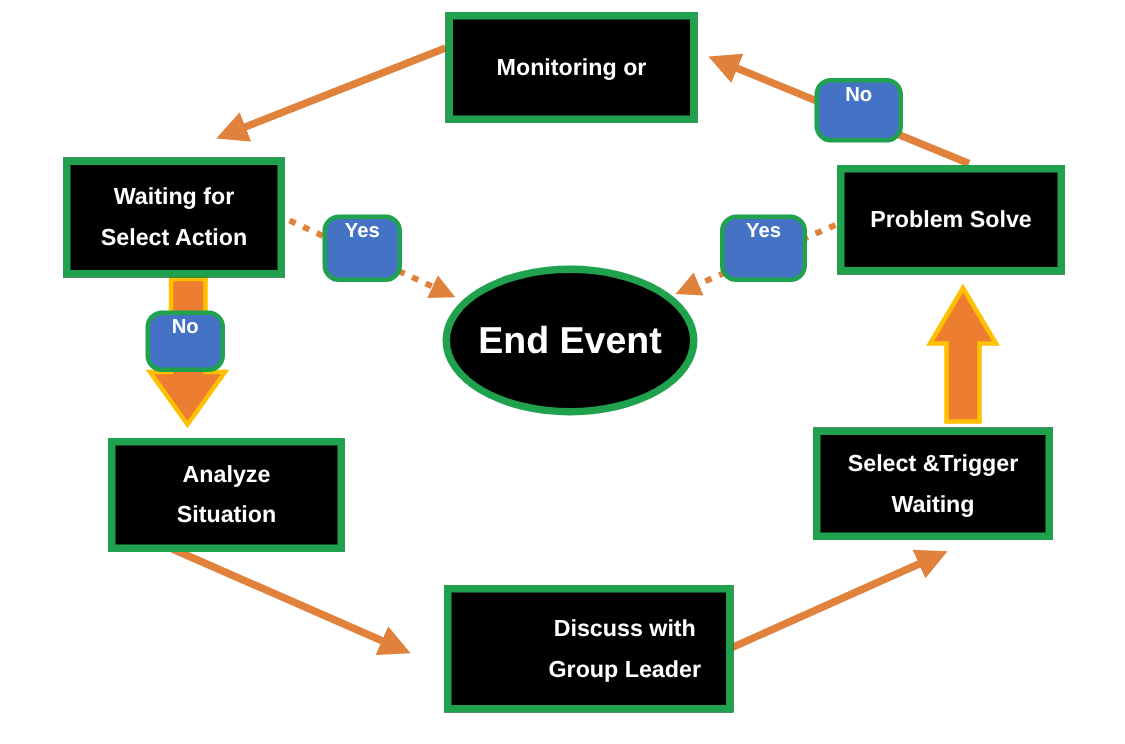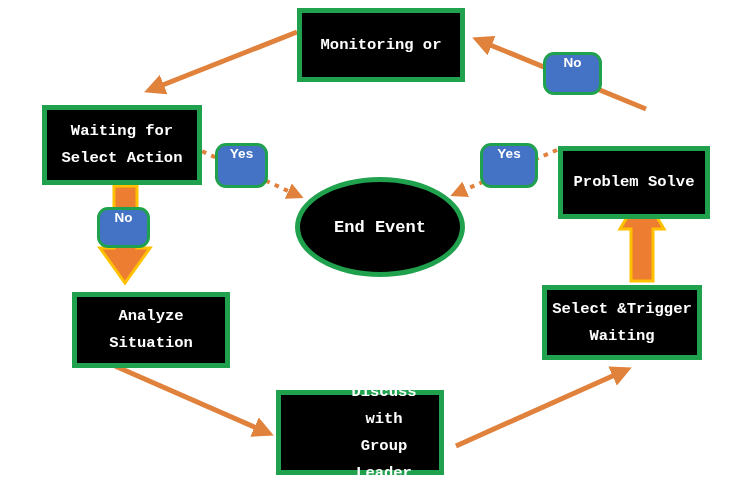"Monitoring or" .node { font-family: Liberation Mono, monospace -> none }
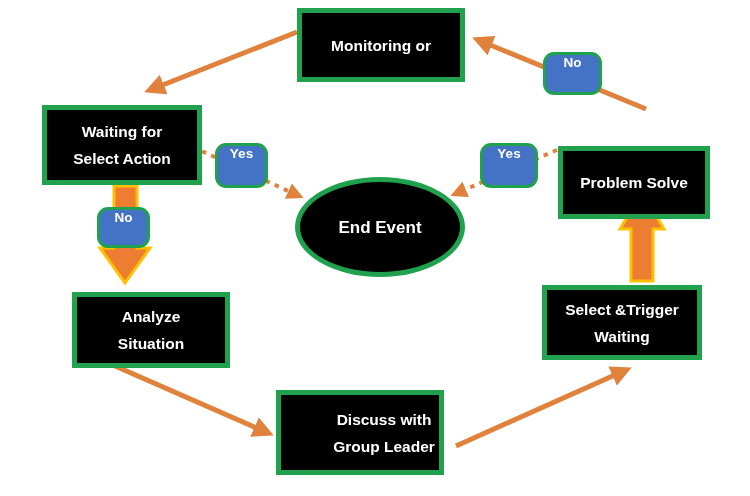"Waiting for" div.node { width: 160px -> 148px }
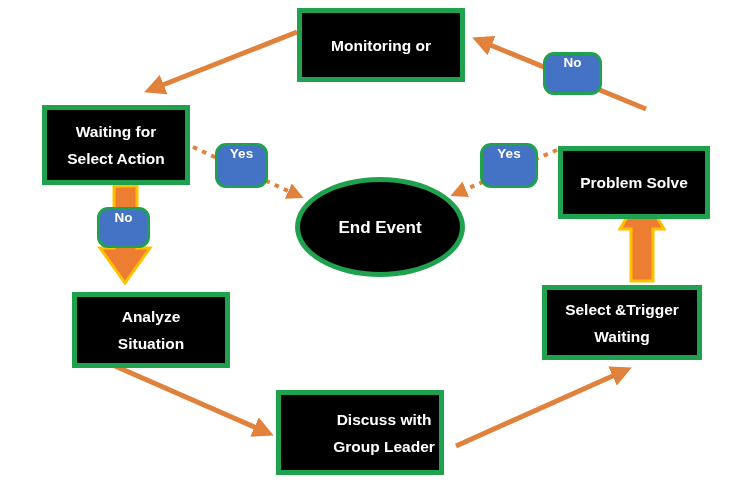"Problem Solve" div.node { margin-top: 36px -> none }
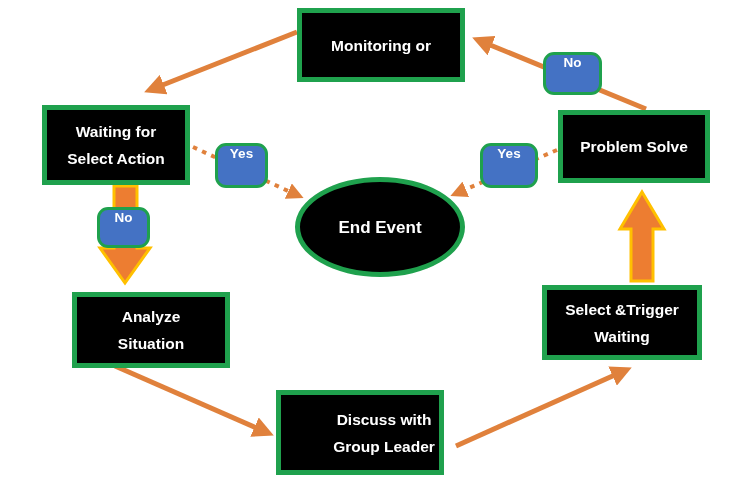"End Event" .node.ellipse { font-size: 17px -> 25px }
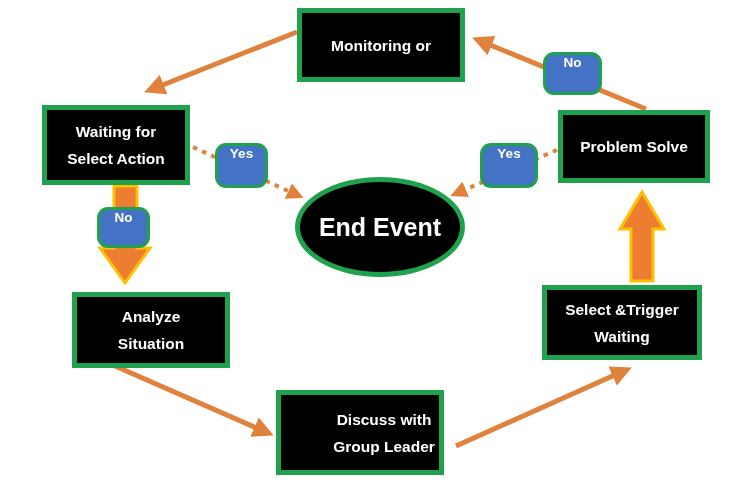"Discuss with" div.node { left: 276px -> 296px; width: 168px -> 193px }
